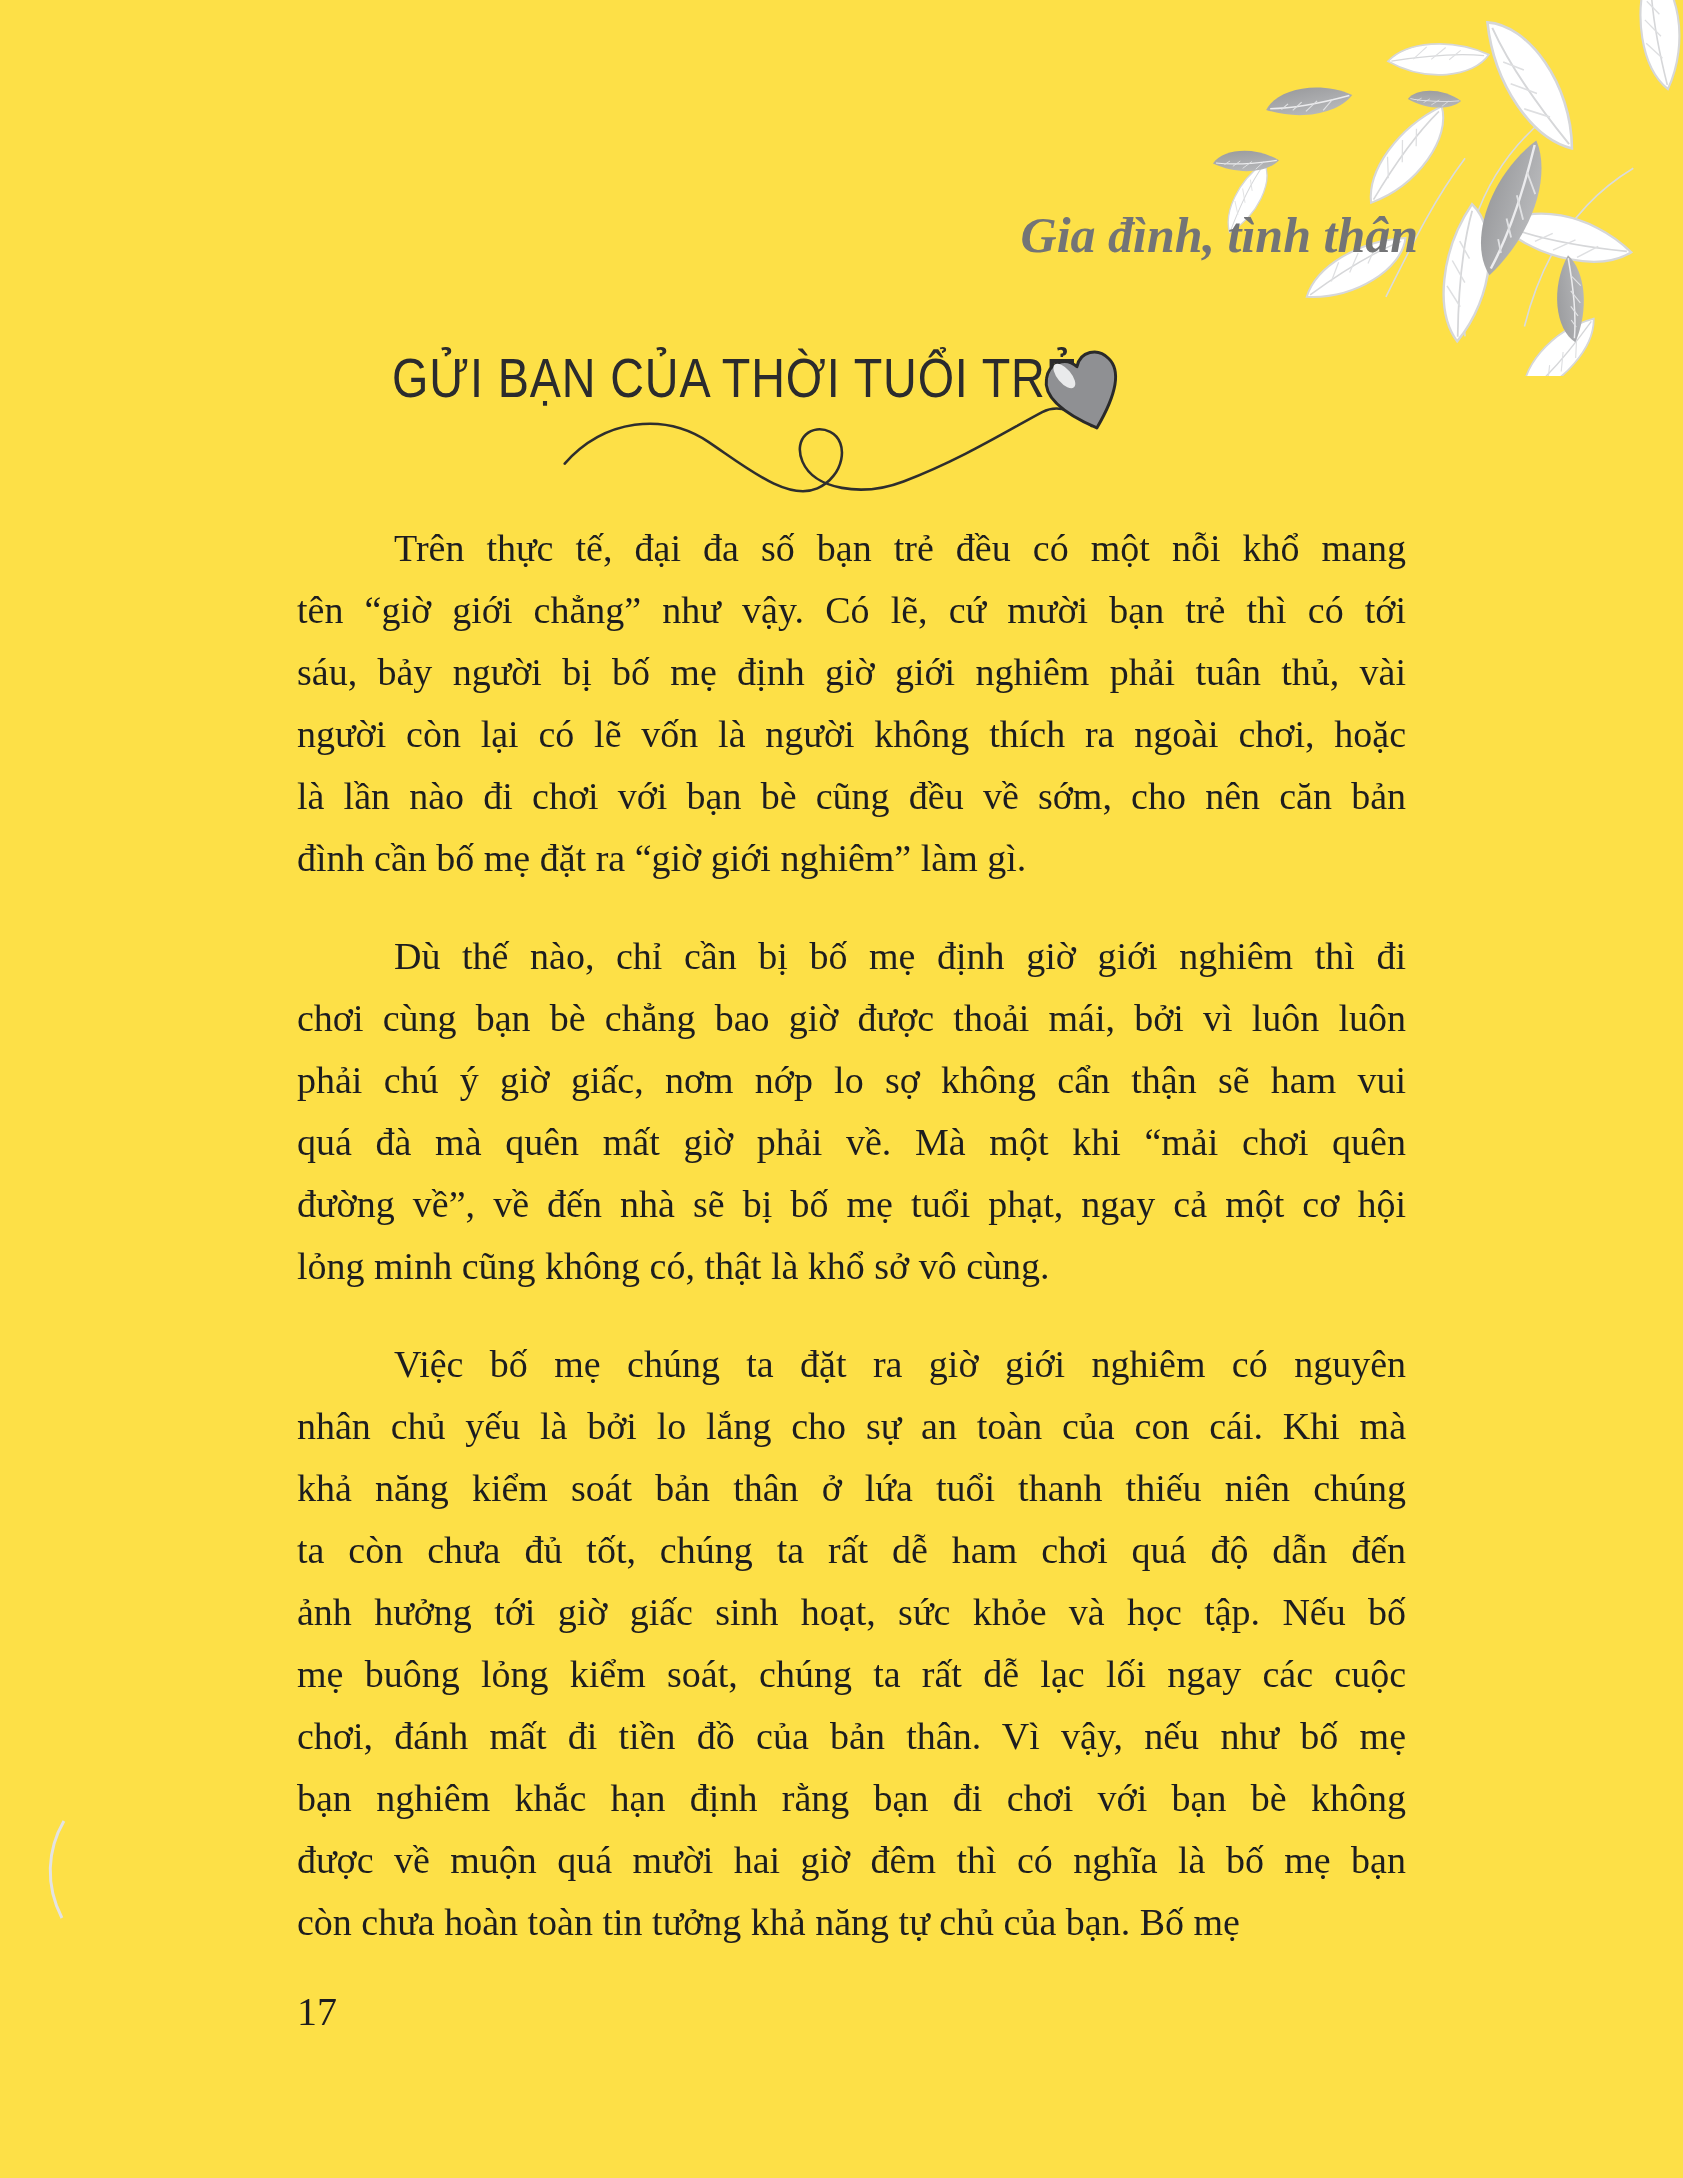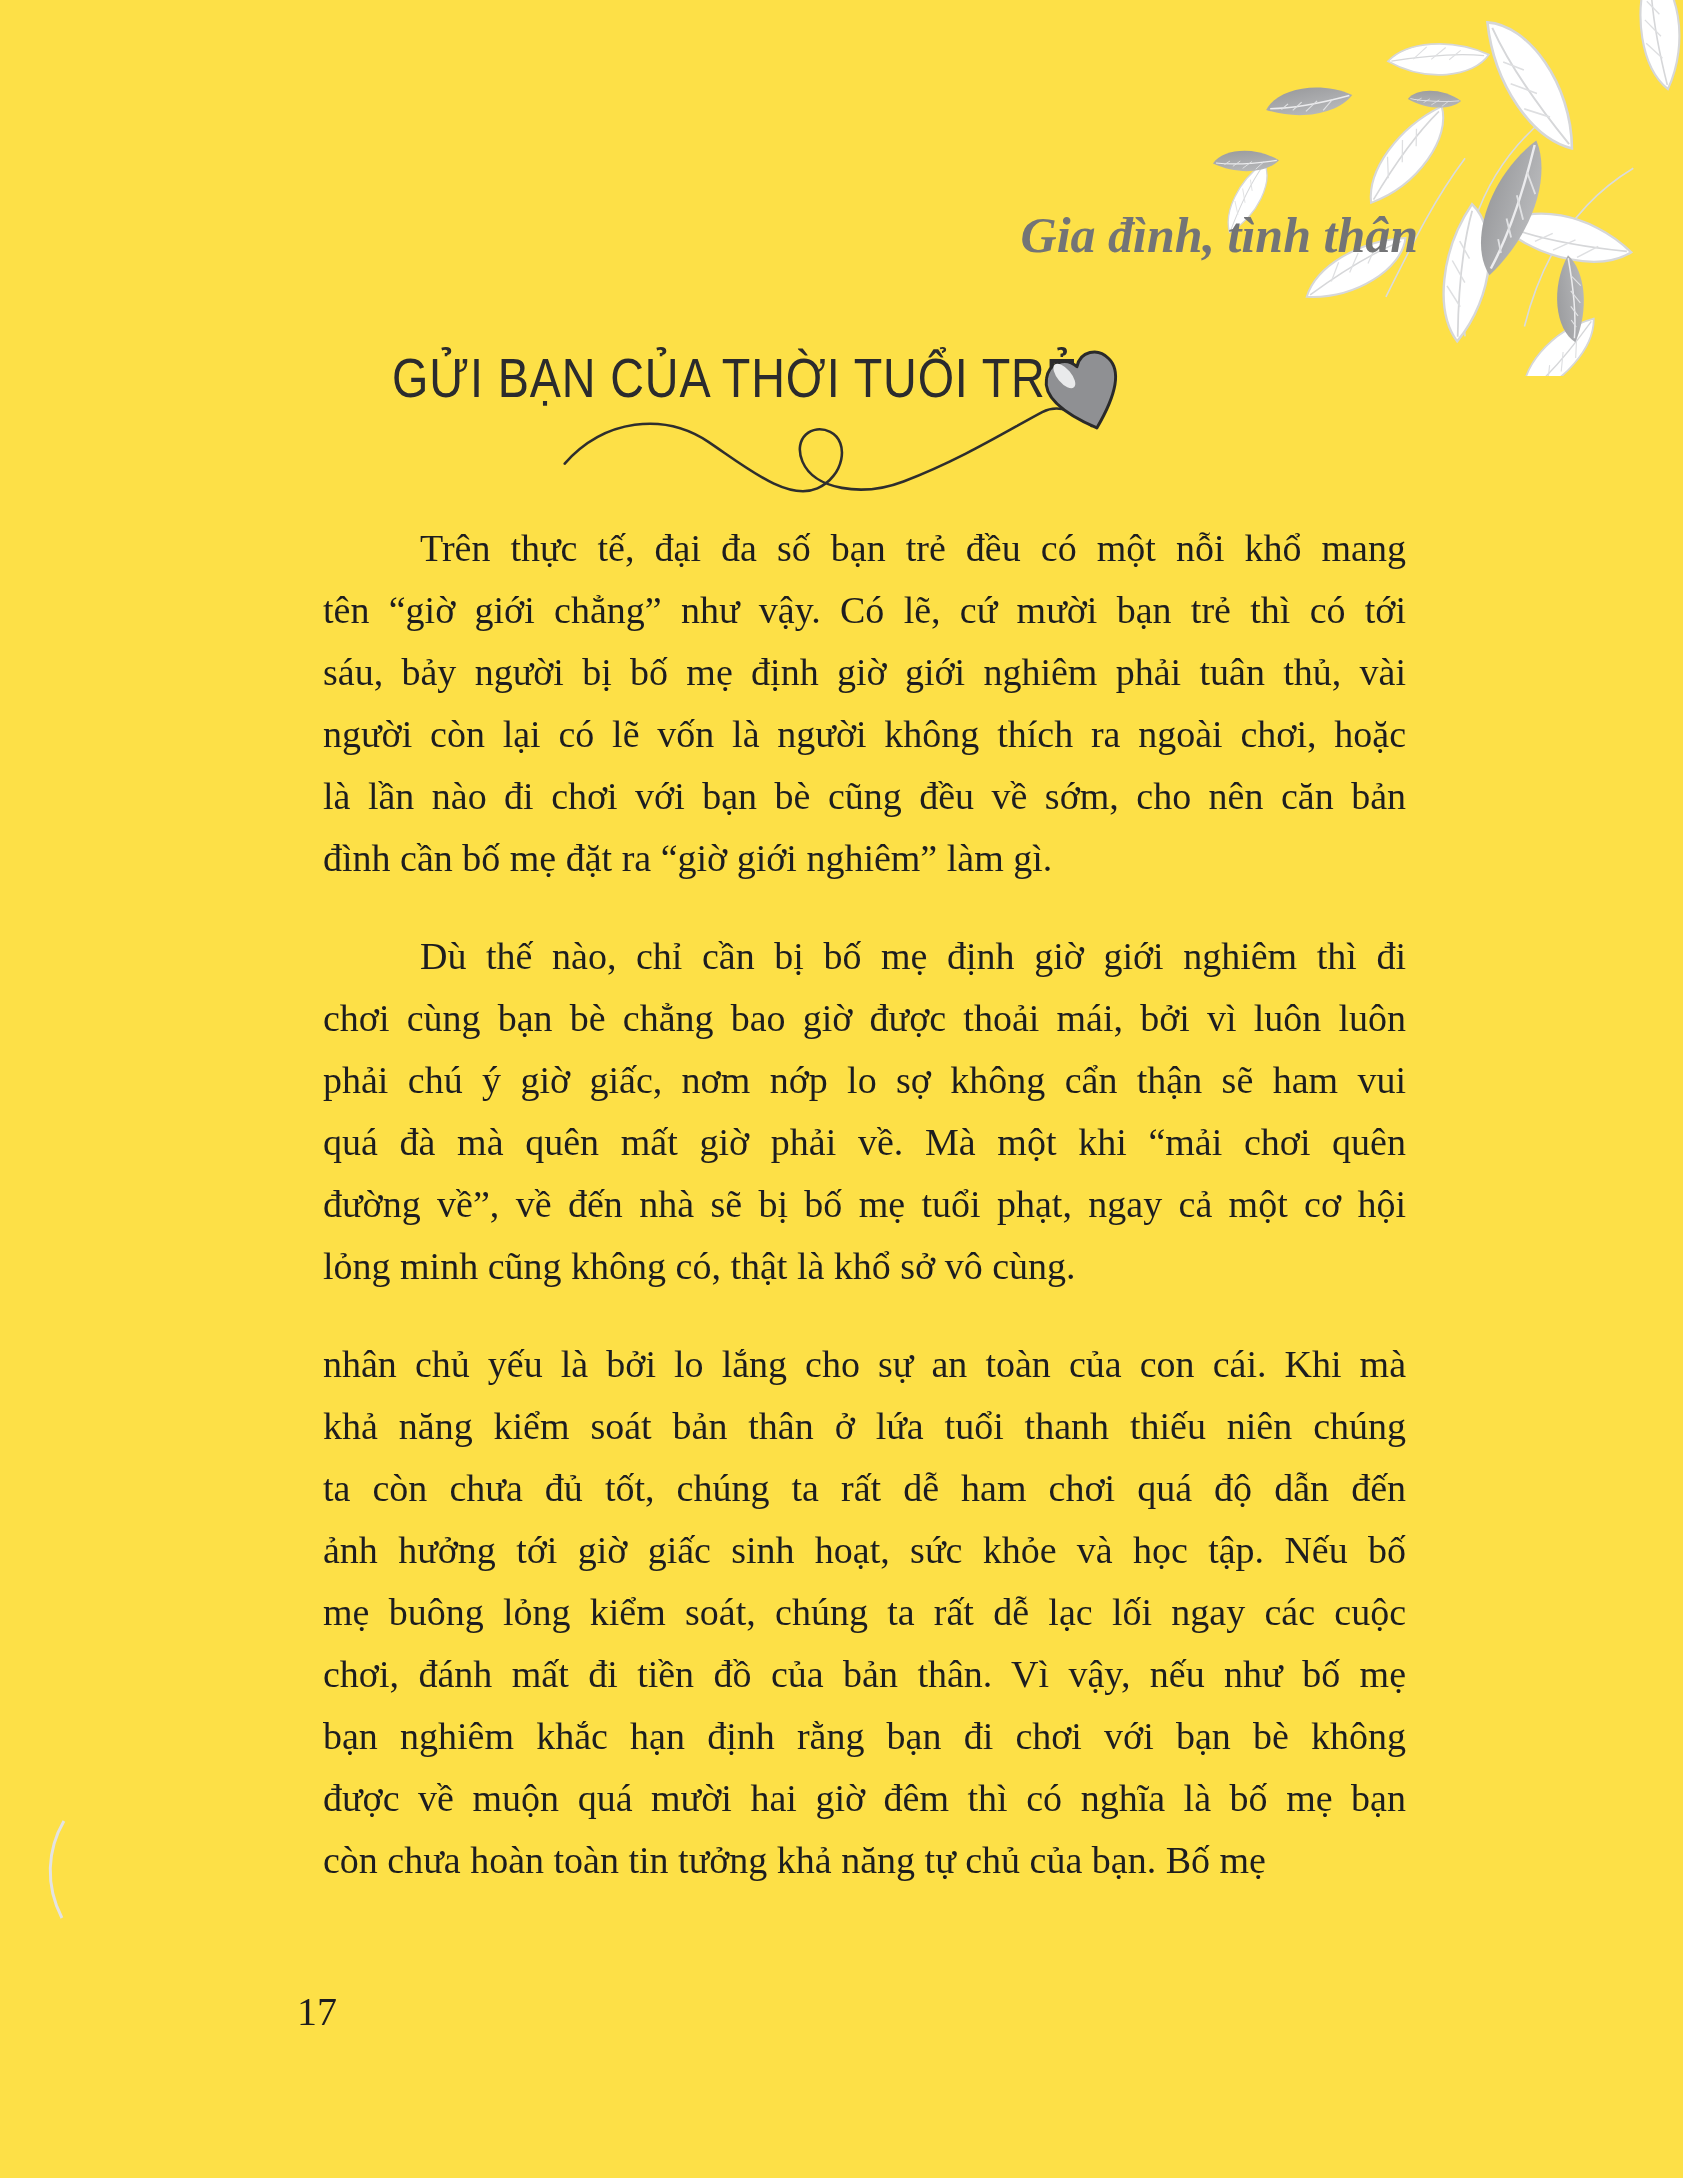"Trên thực tế, đại đa" .line { margin-left: 26px -> none }
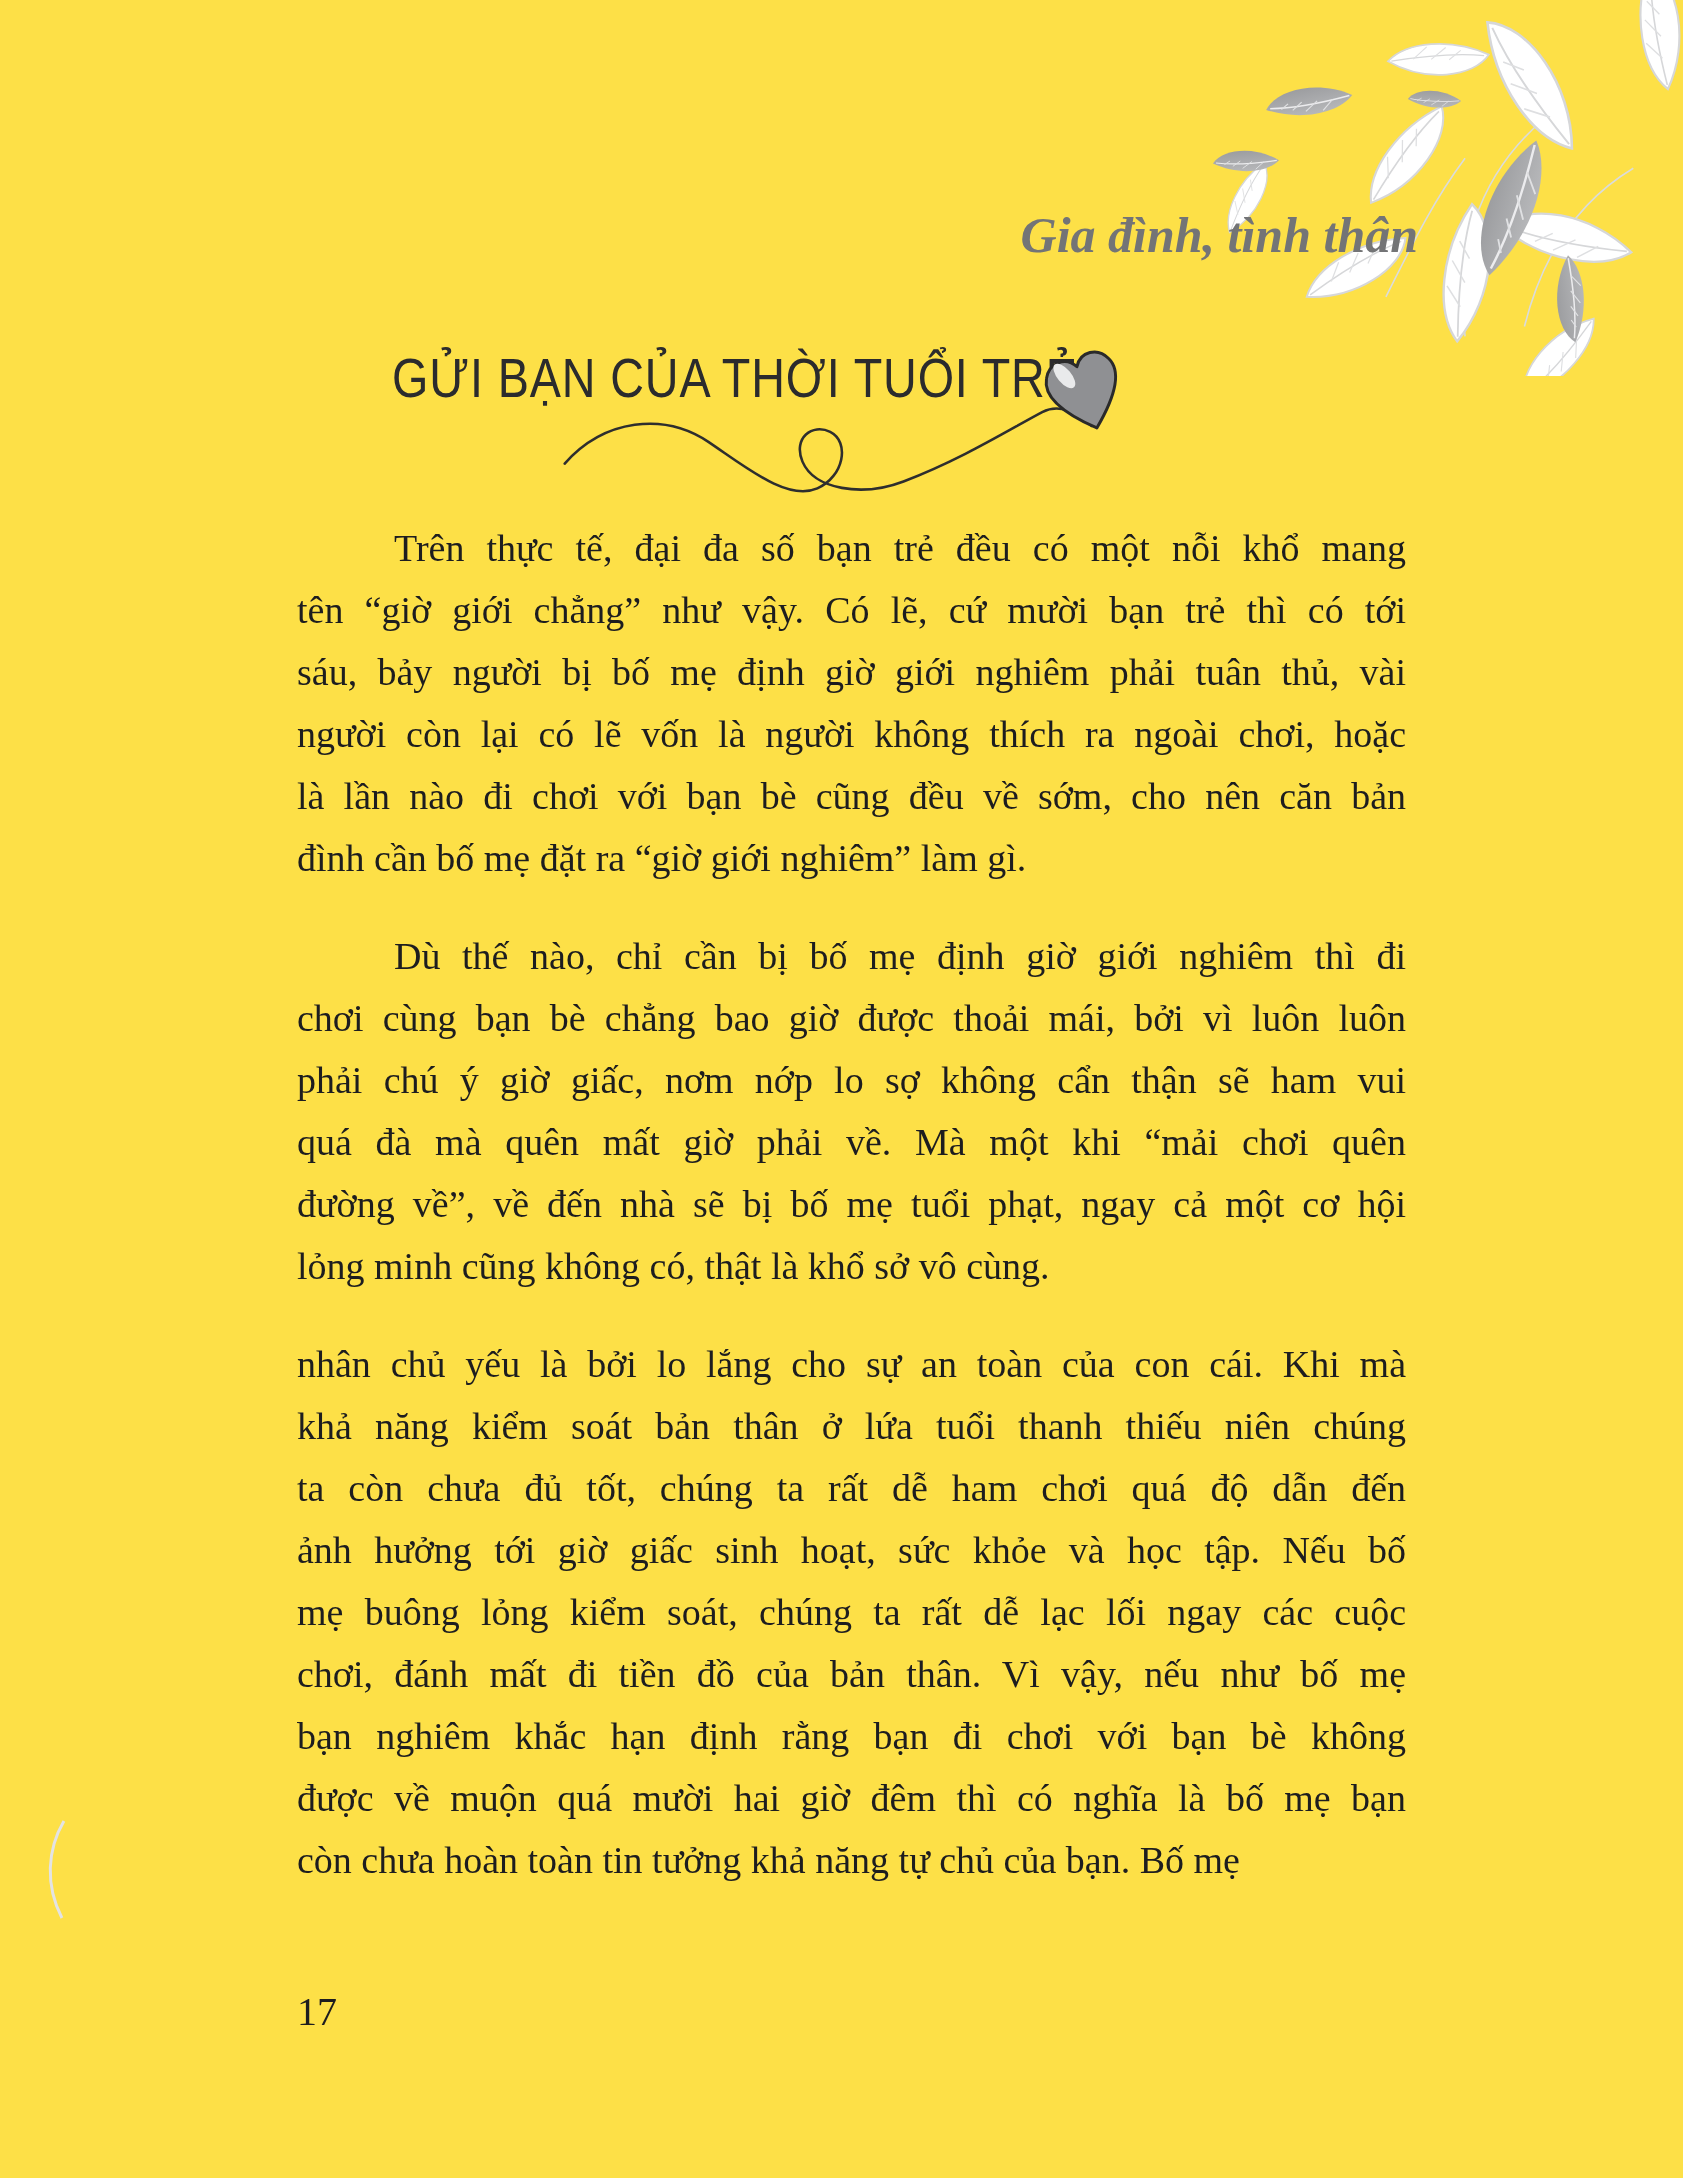"Việc bố mẹ chúng ta" div.line { html: none -> <div>Việc bố mẹ chúng ta đặt ra giờ giới nghiêm có nguyên</div> }
